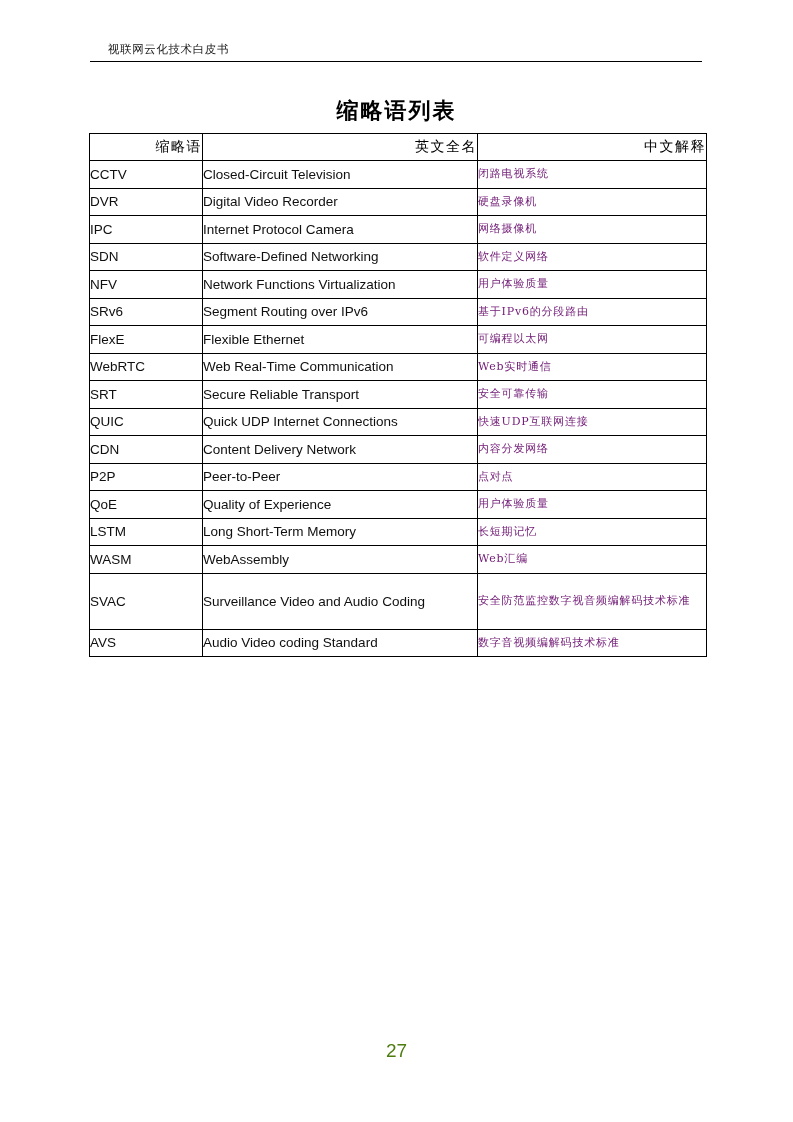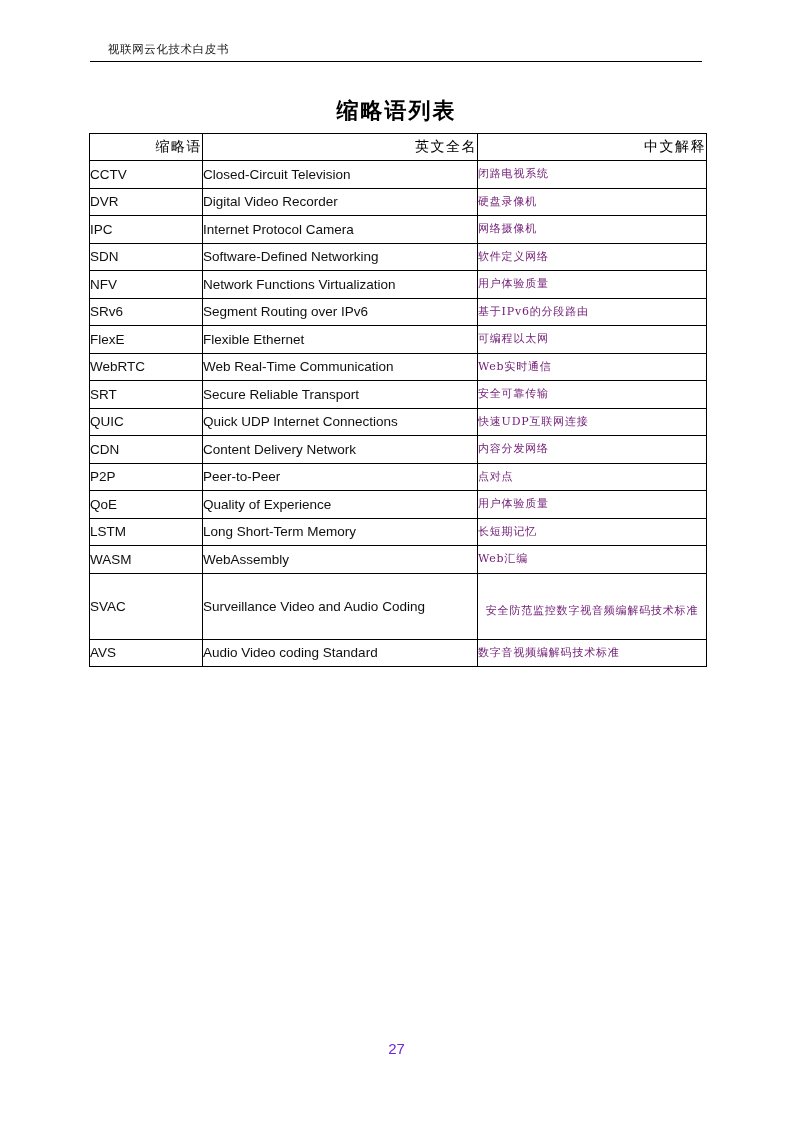"安全防范监控数字视音频编解码技术标准" tr.row-tall td.cell-zh { padding-top: 11px -> 1px; text-align: center -> none }
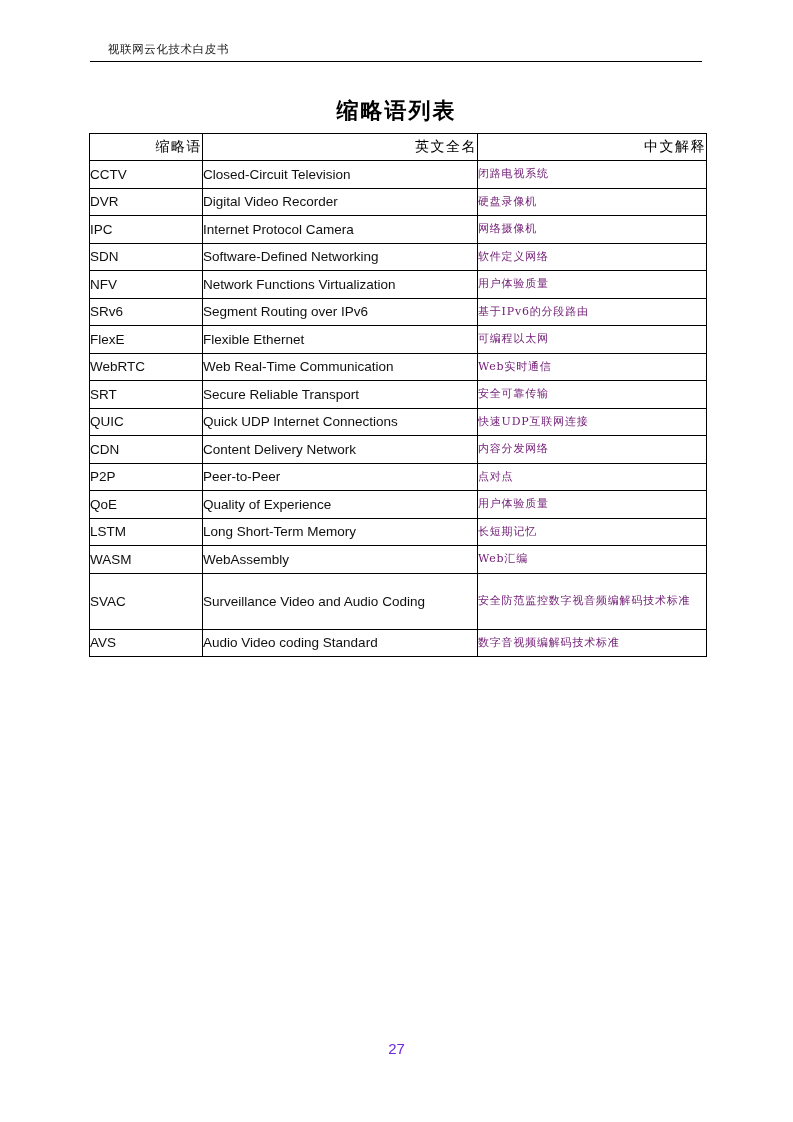"27" .page-number { color: #6d28d9 -> #4d7c0f; font-size: 15px -> 19px }
